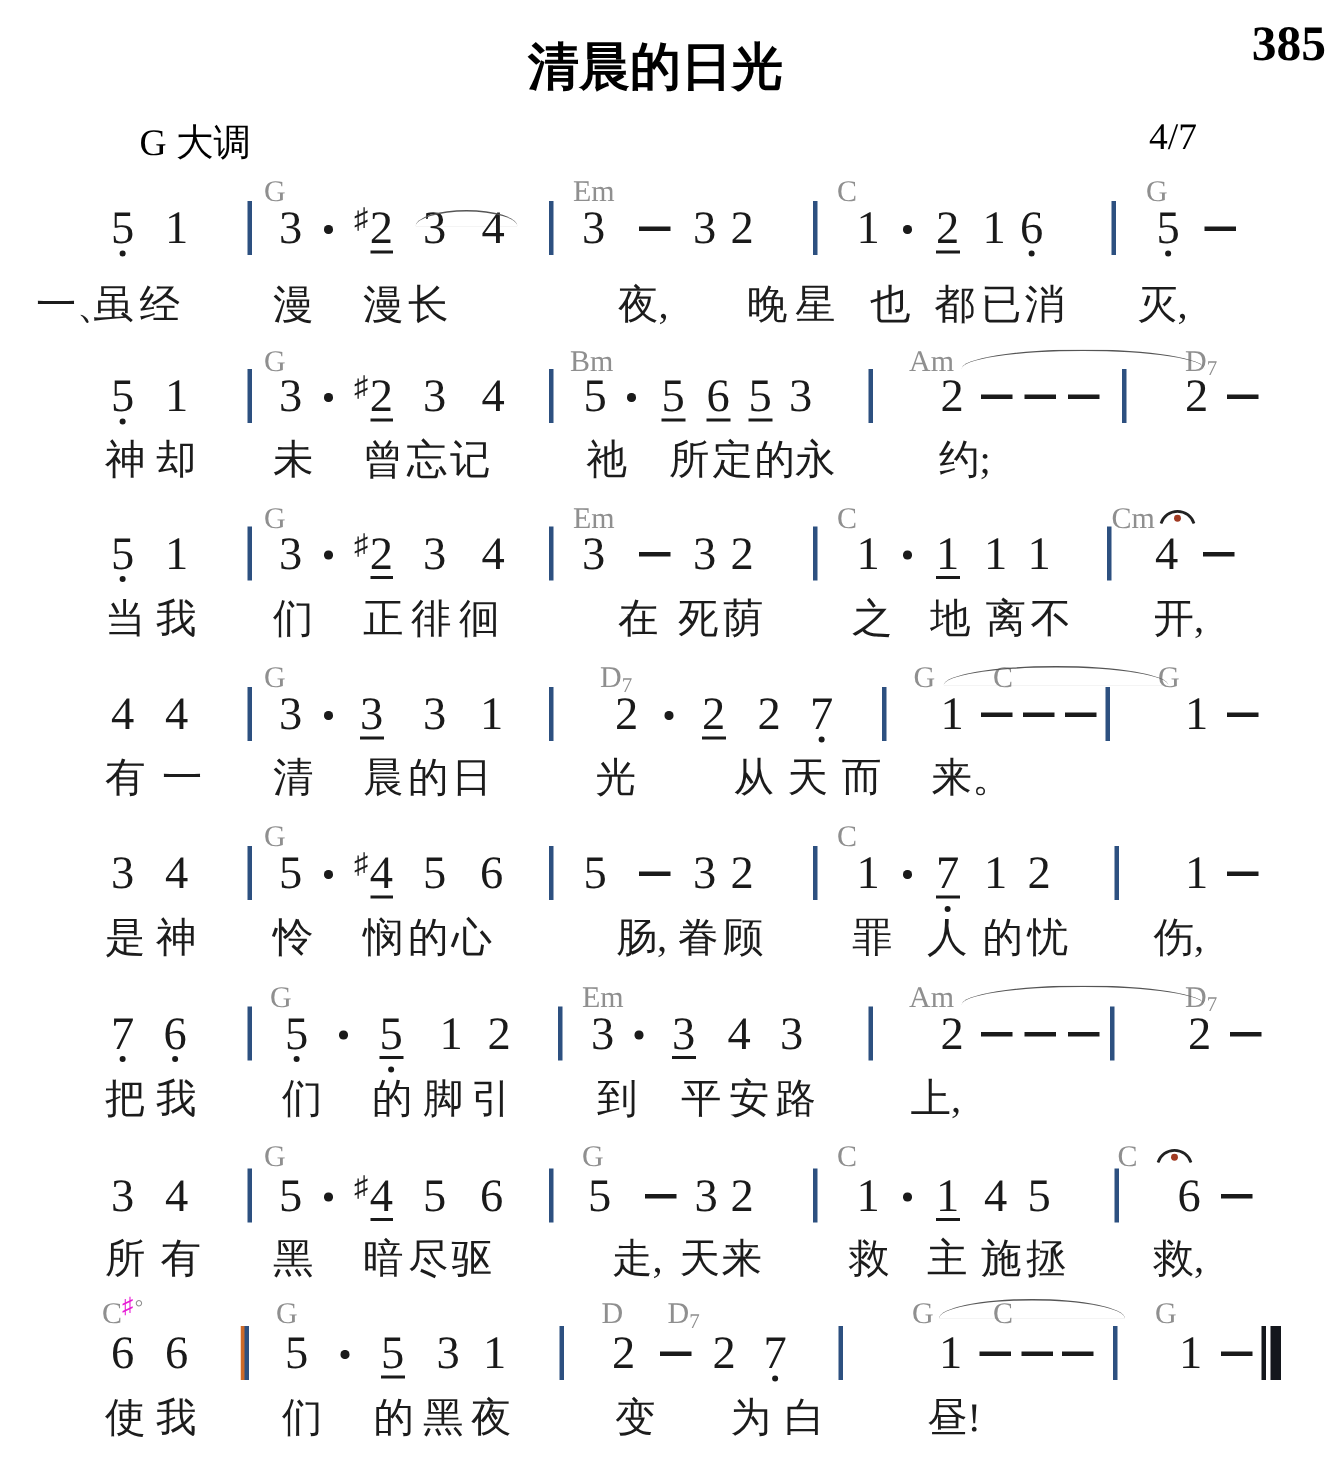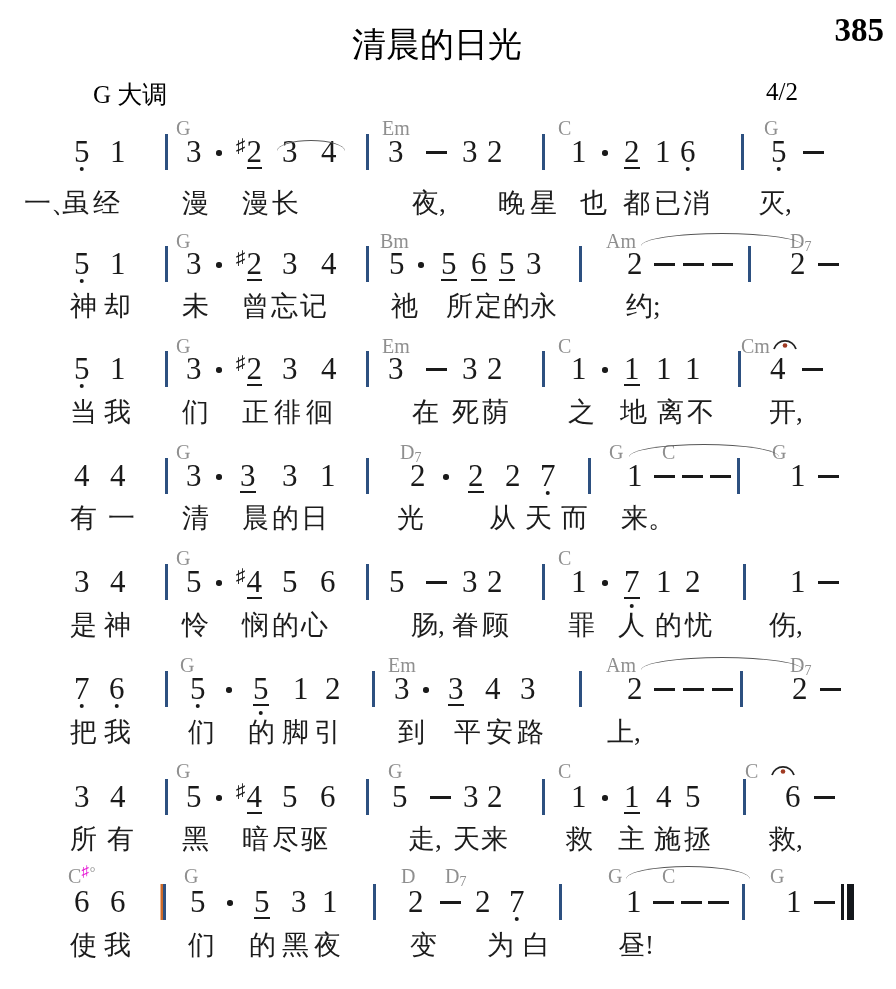"清晨的日光" .title { font-weight: normal -> bold }
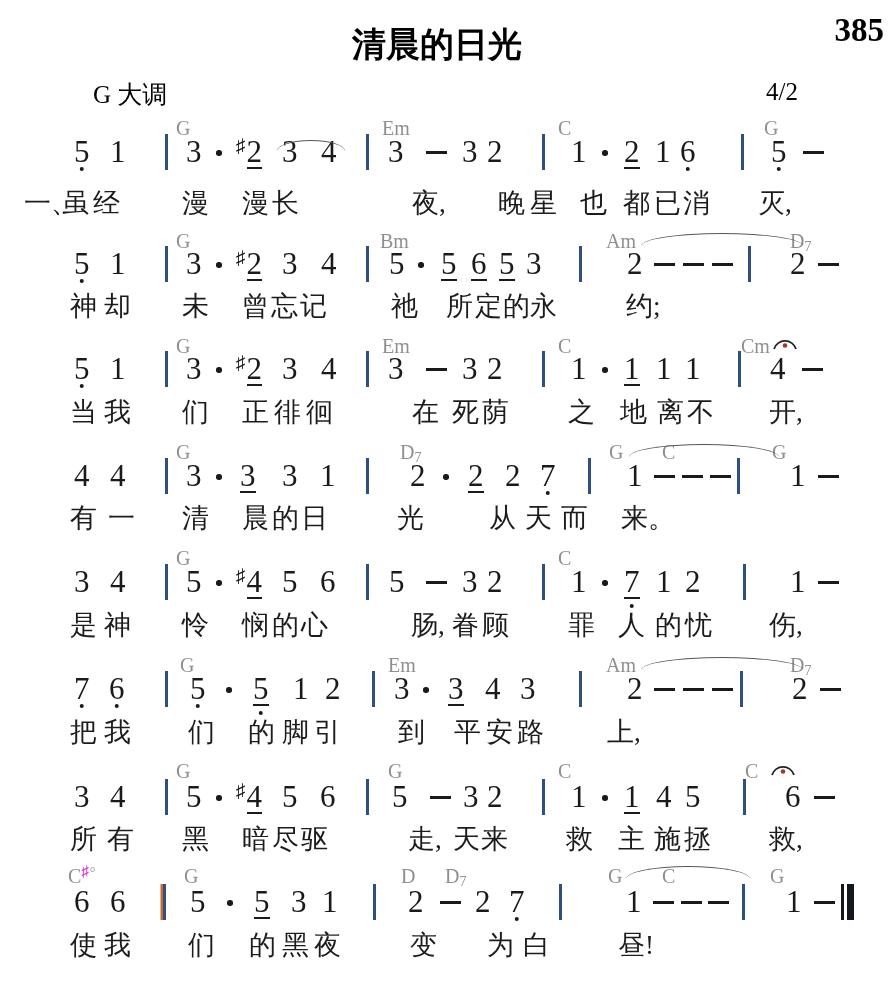"4/2" div.time { text: 4/2 -> 4/7 }
